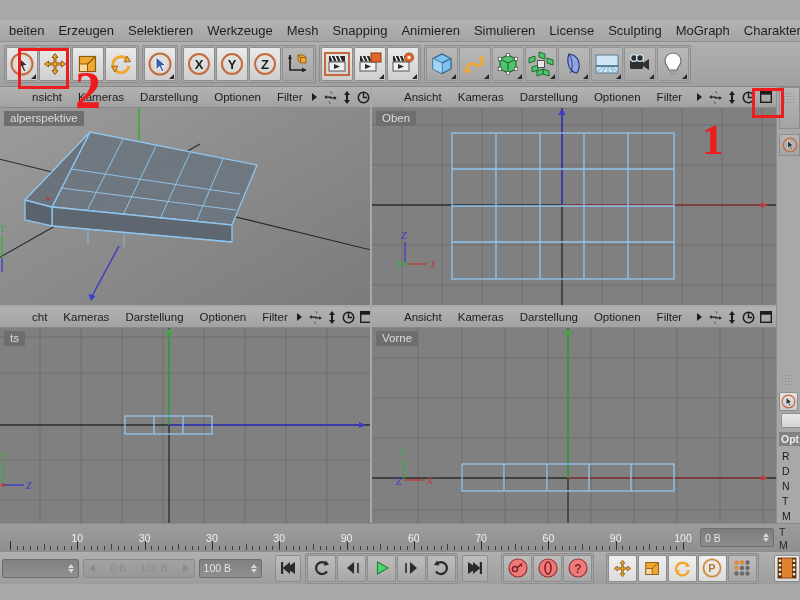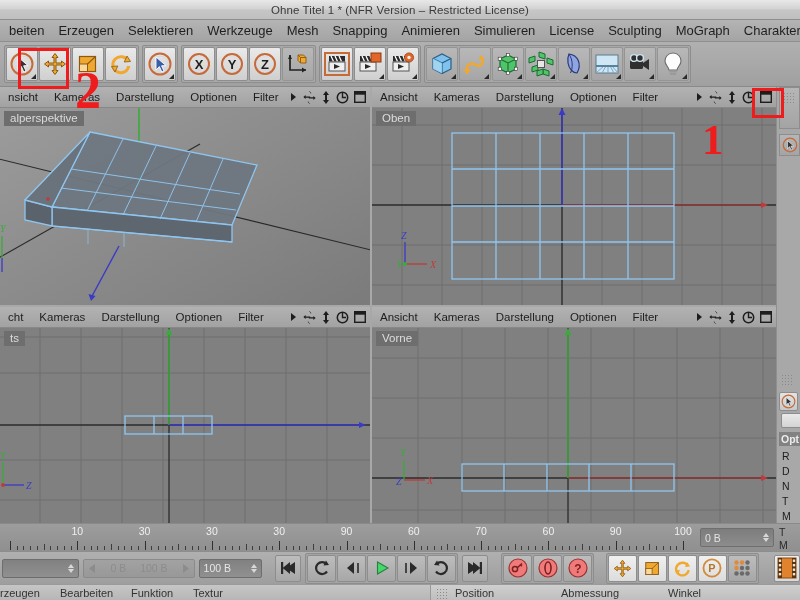"Ohne Titel 1 * (NFR" div.titlebar { html: <div> <span>Ohne Titel 1 * (NFR Version – Restricted License)</span> </div> -> none }
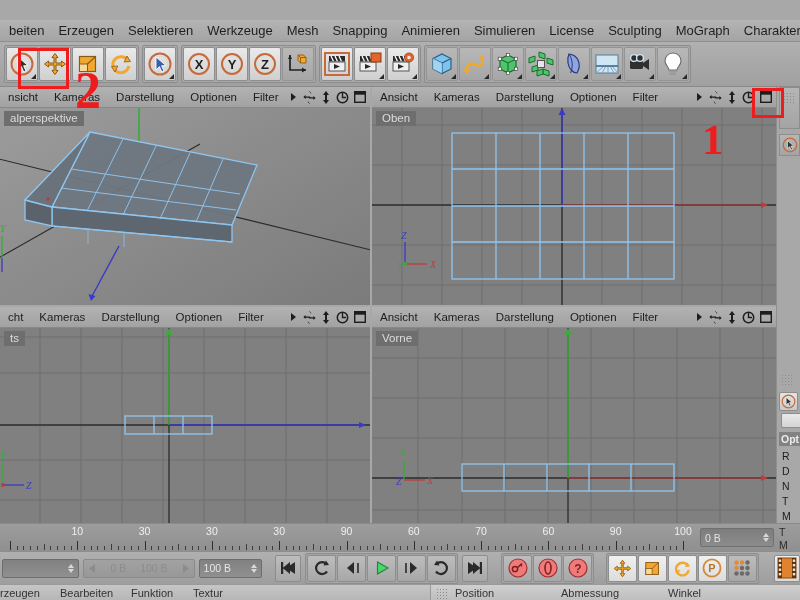"nsicht" .vpmenu { padding-left: none -> 24px }
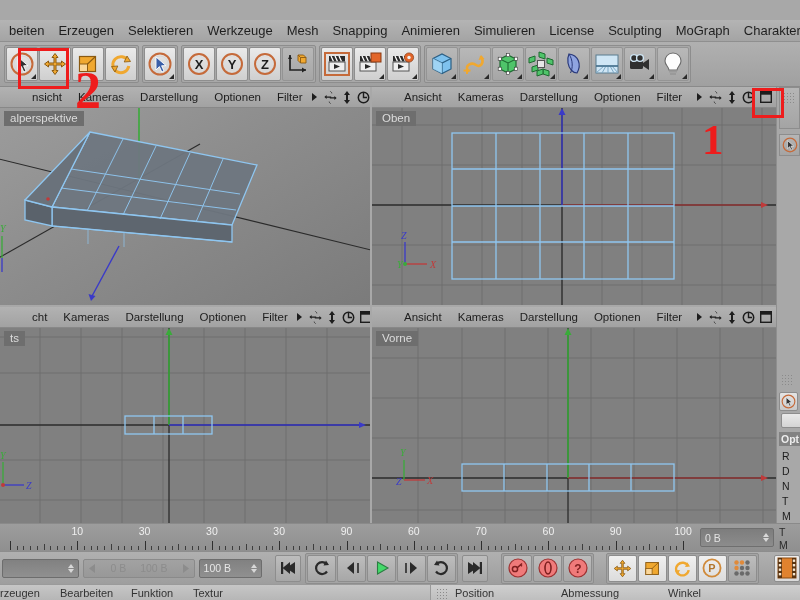"10" .tlruler .num { top: 1px -> 8px }
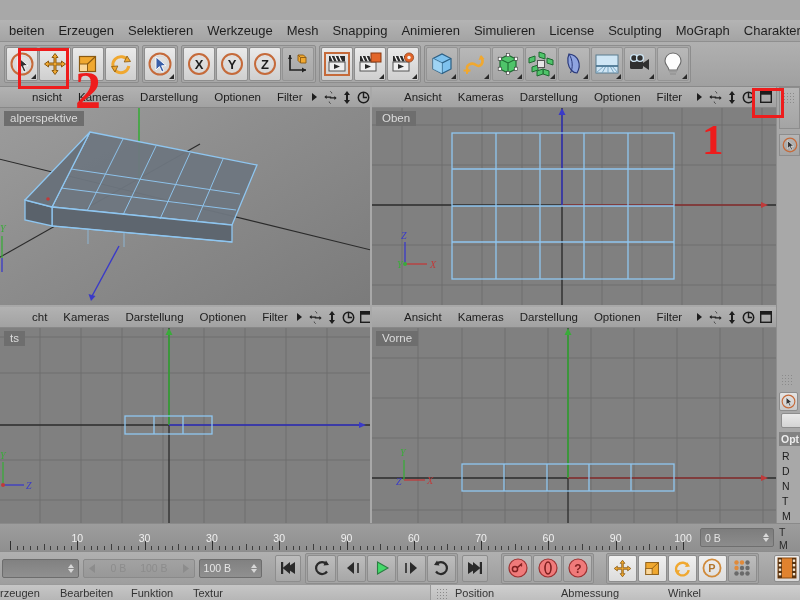"rzeugen" div.statusbar { html: <div> <span>rzeugen</span> <span>Bearbeiten</span> <span>Funktion</span> <span>Textur</span> <div> <div></div> <span>Position</span> <span>Abmessung</span> <span>Winkel</span> </div> </div> -> none }
